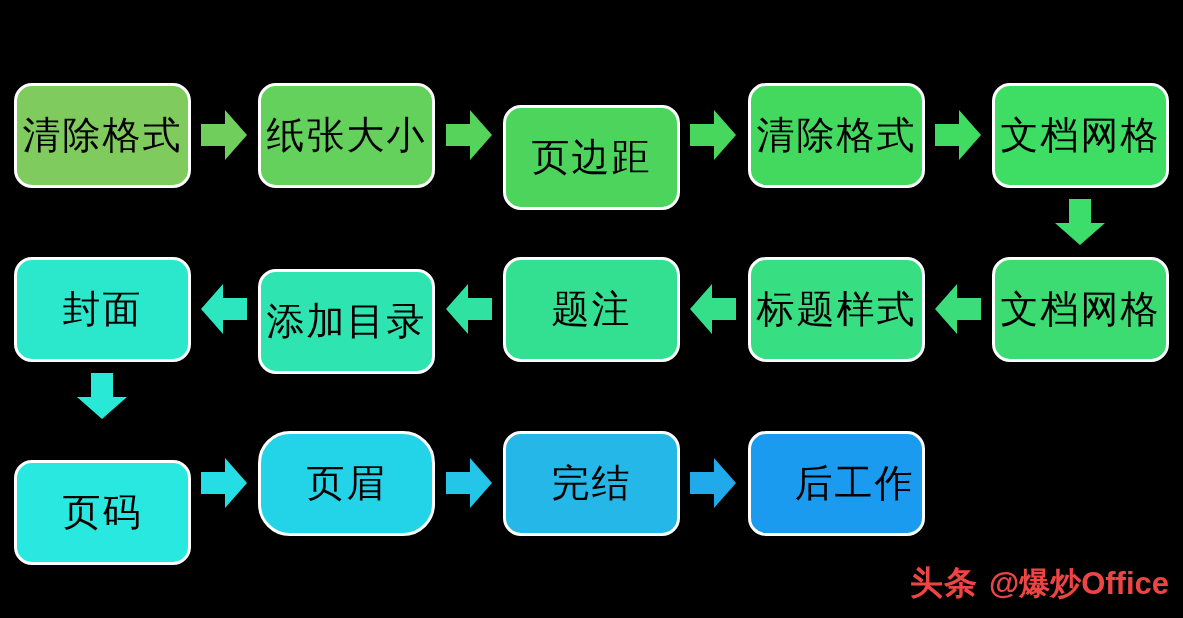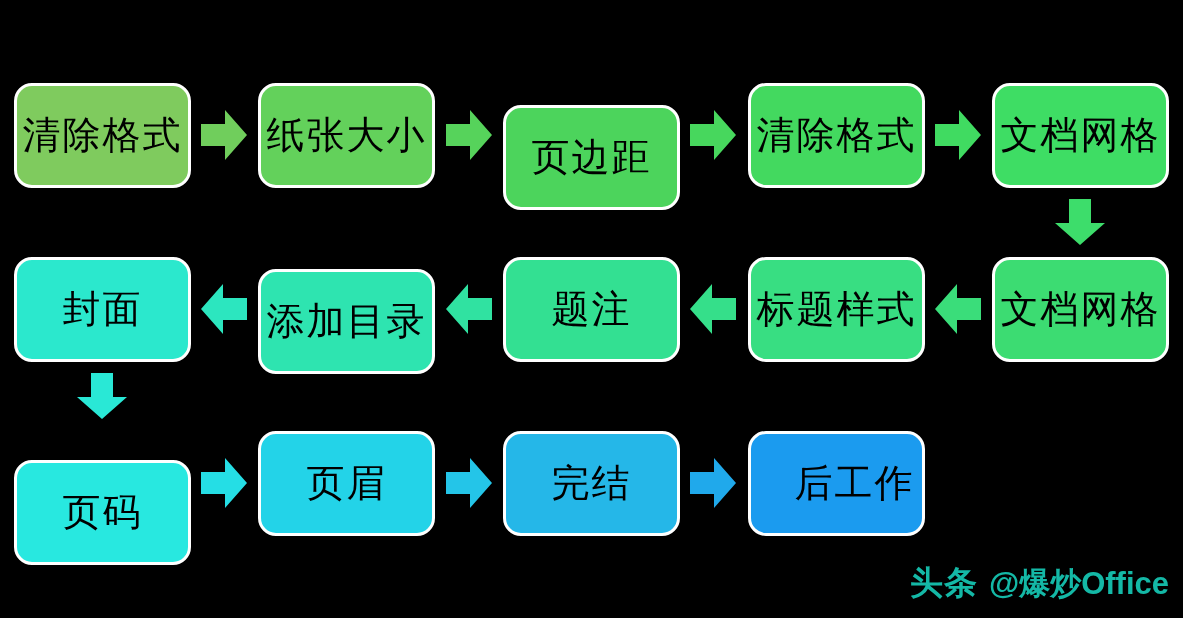"页眉" div.box { border-radius: none -> 32px }
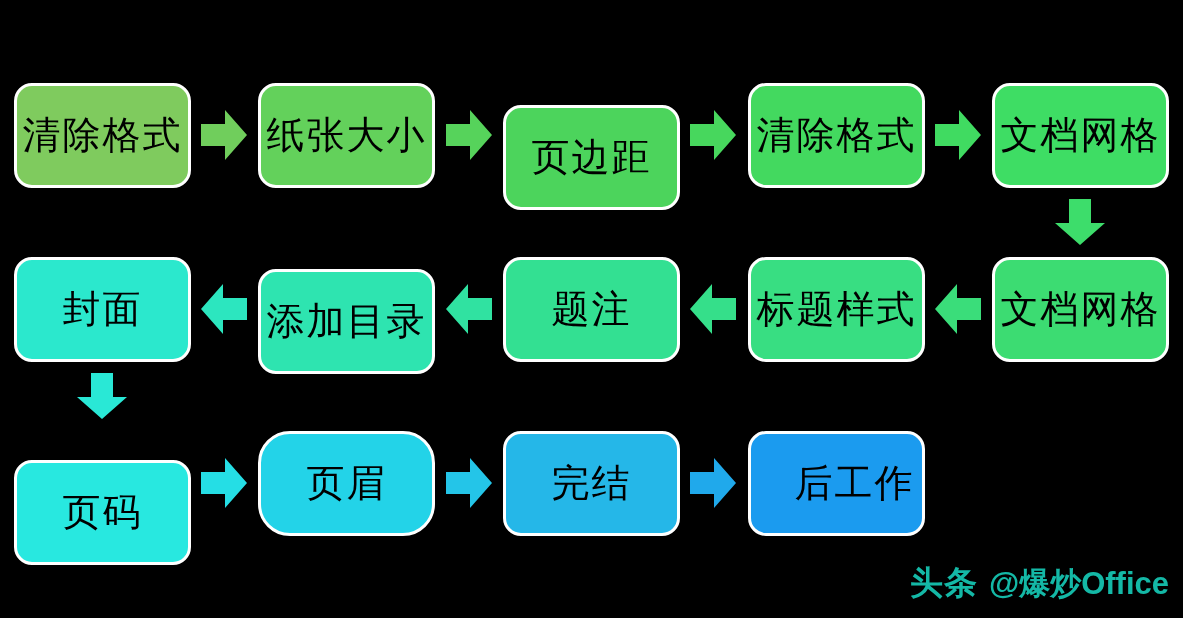"头条" .watermark { color: #14b8a6 -> #ef4444 }
